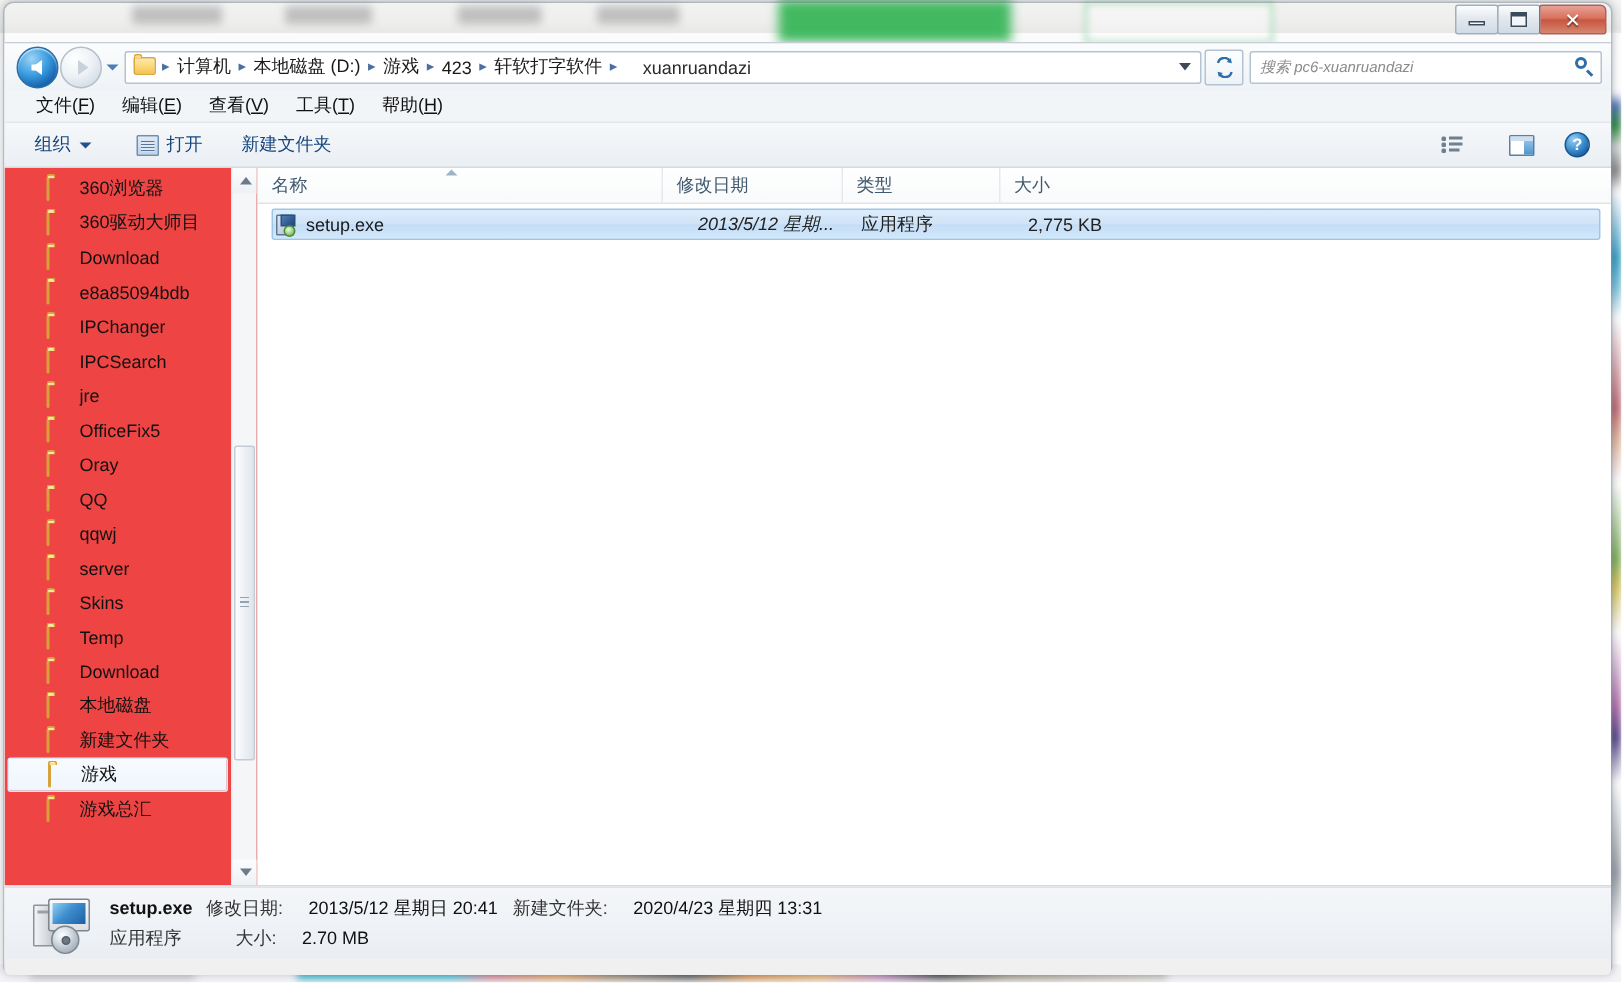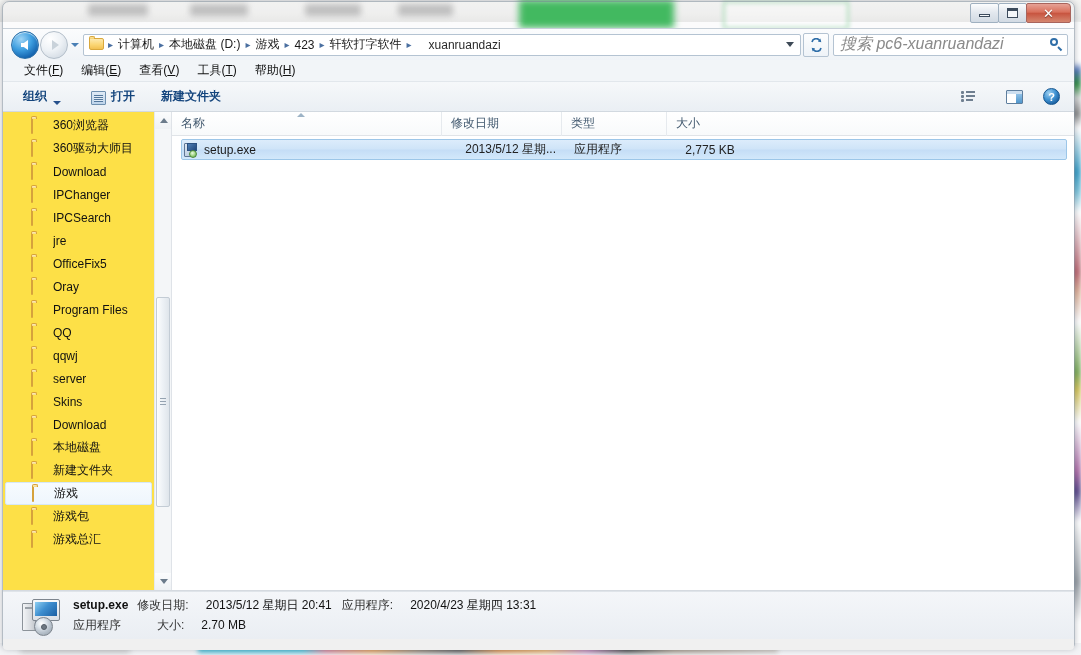"搜索 pc6-xuanruandazi" #searchbox .ph { font-size: 16px -> 10px }
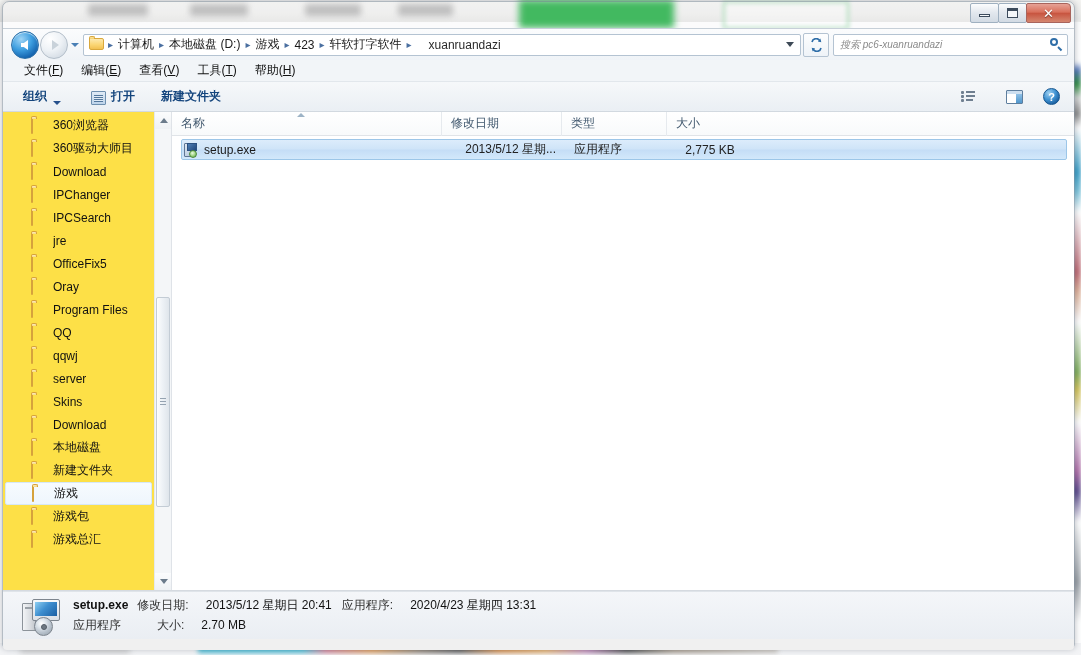"组织" .cmd { align-items: flex-end -> center; font-weight: bold -> none }
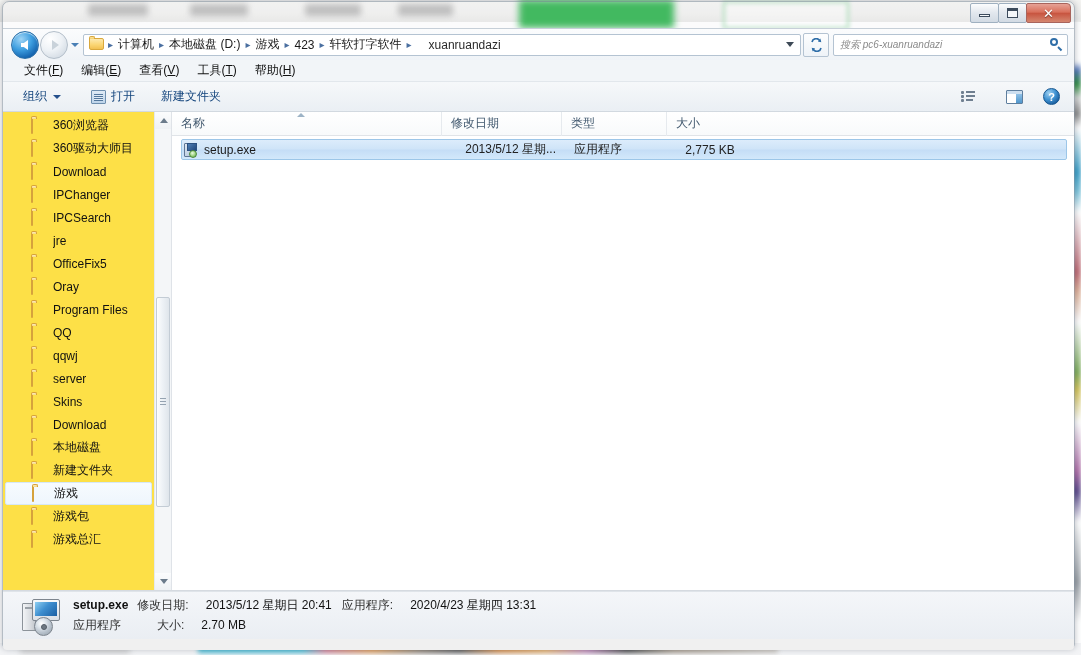"360浏览器" #navpane { background: #fde047 -> #ef4444 }
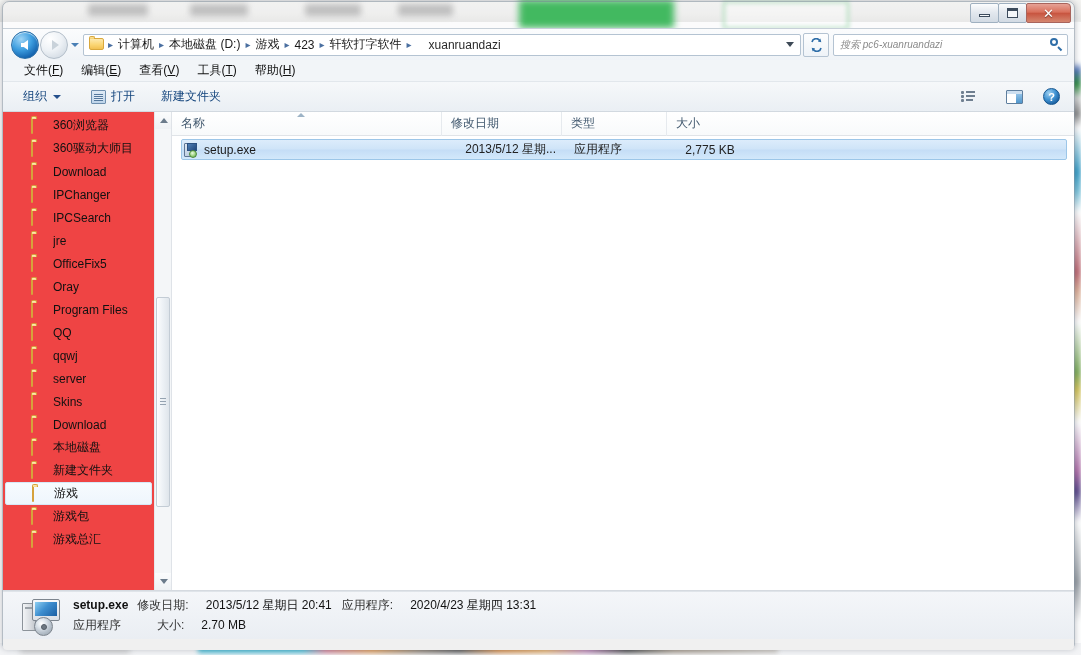"2013/5/12 星期..." .cell.f-date { font-style: none -> italic }
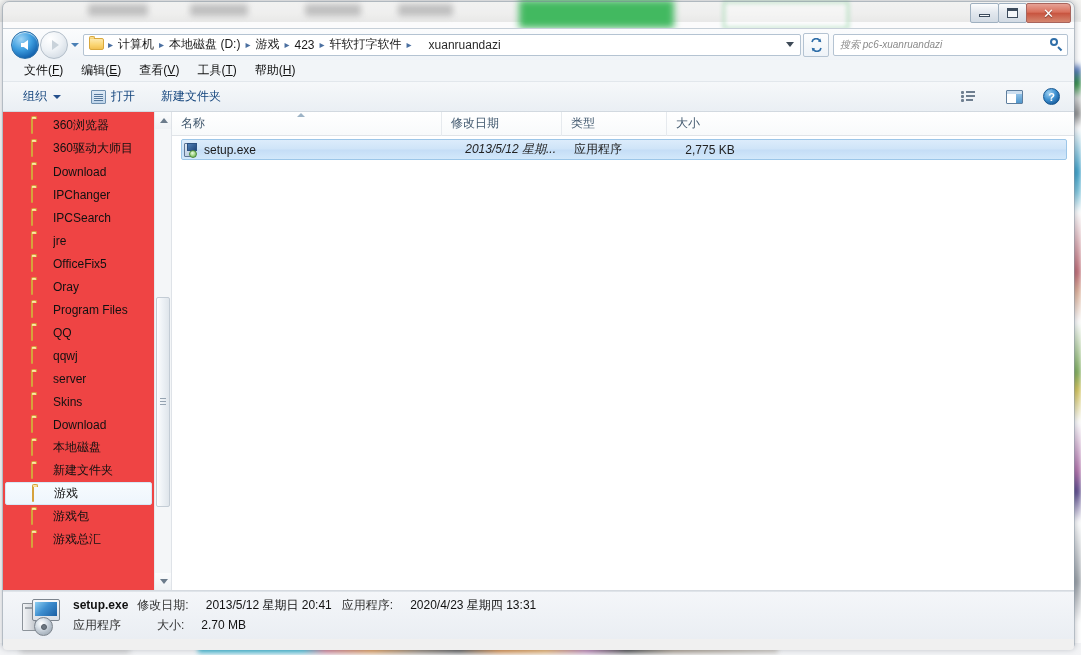"e8a85094bdb" div.treeitem { html: none -> <div> <span><span></span></span> <span>e8a85094bdb</span> </div> }
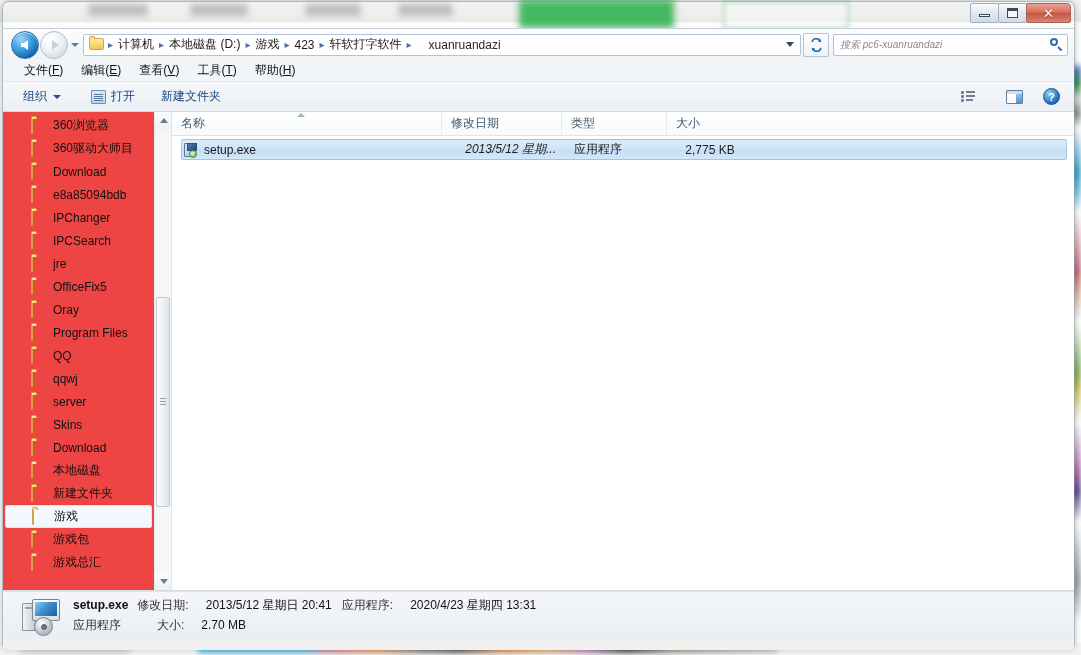"Program Files" div.treeitem { html: <div> <span><span></span></span> <span>Program Files</span> </div> -> none }
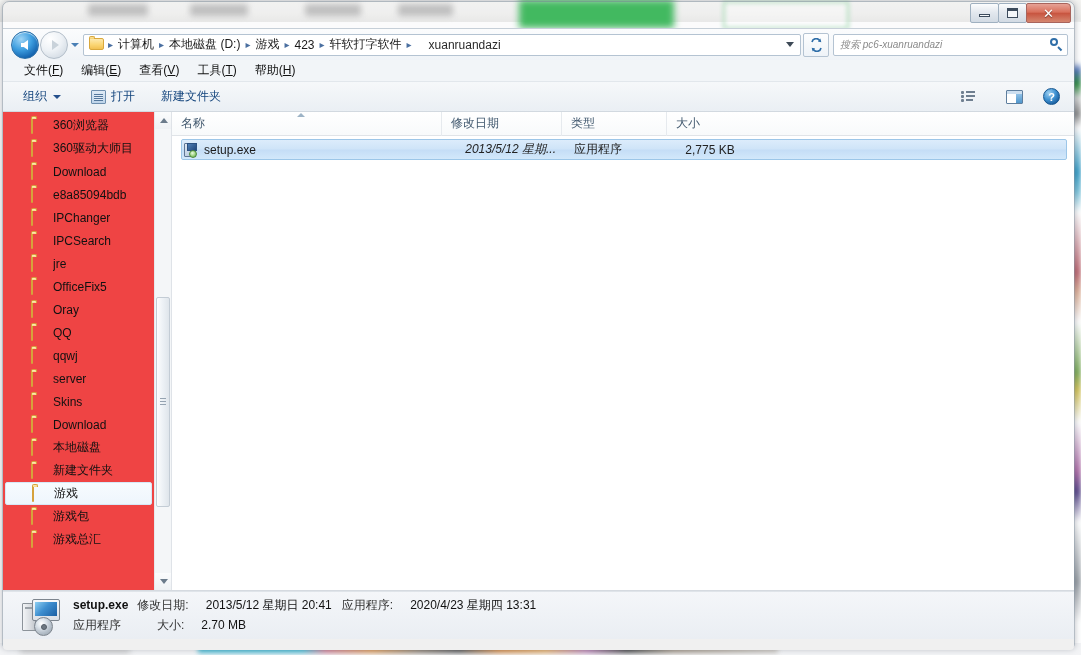"Temp" div.treeitem { html: none -> <div> <span><span></span></span> <span>Temp</span> </div> }
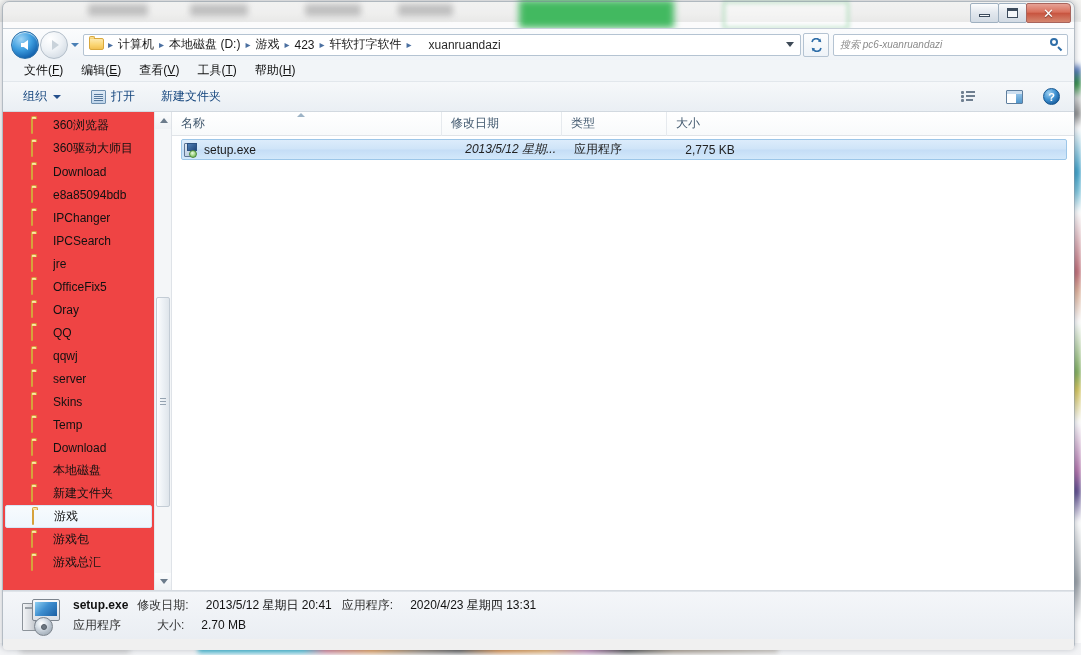"游戏包" div.treeitem { html: <div> <span><span></span></span> <span>游戏包</span> </div> -> none }
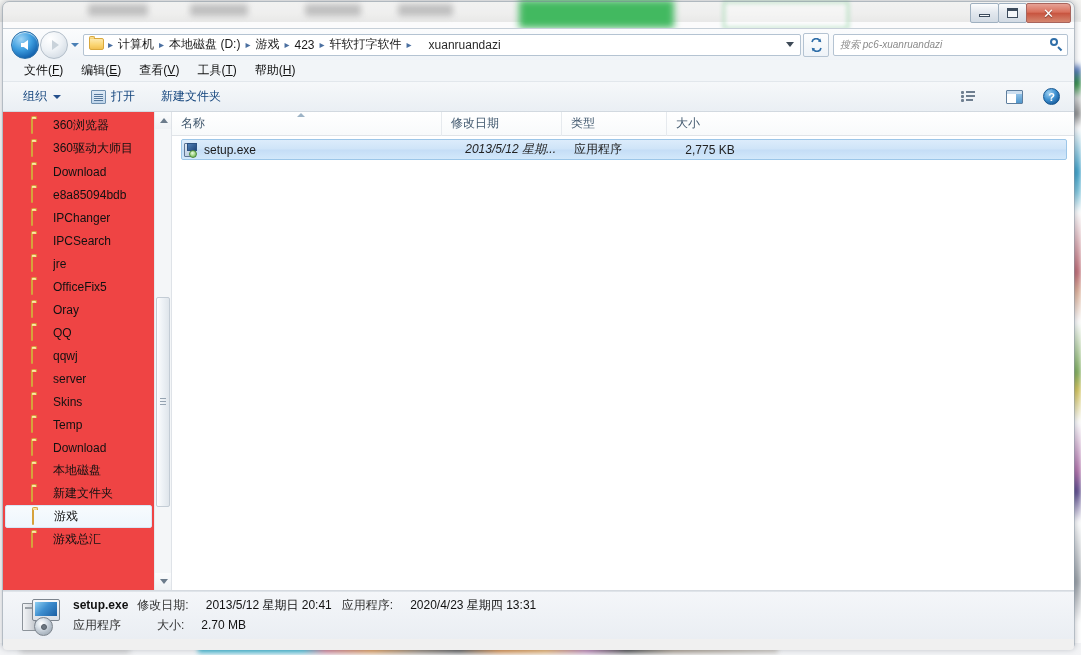"应用程序:" span.dlabel { text: 应用程序 -> 新建文件夹 }
